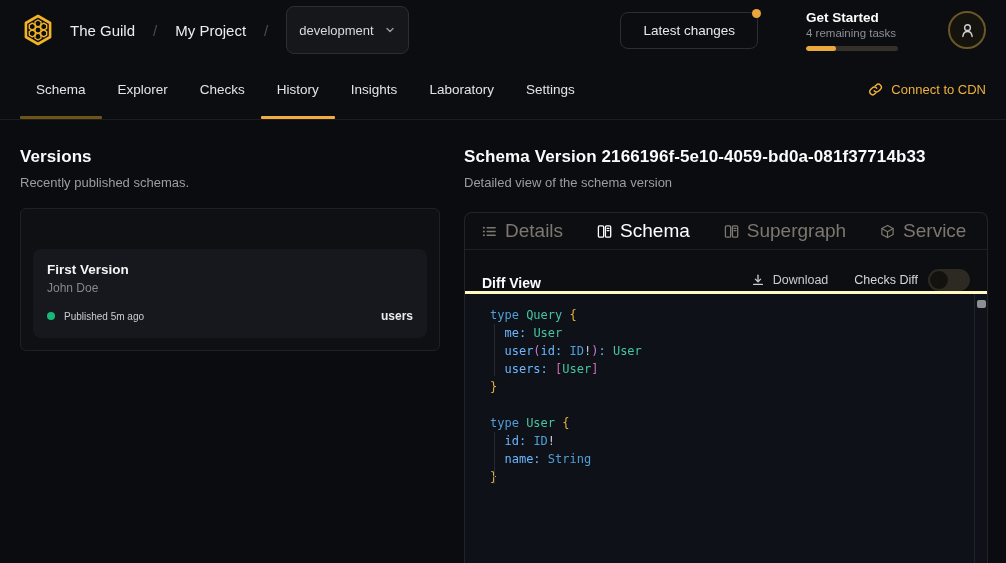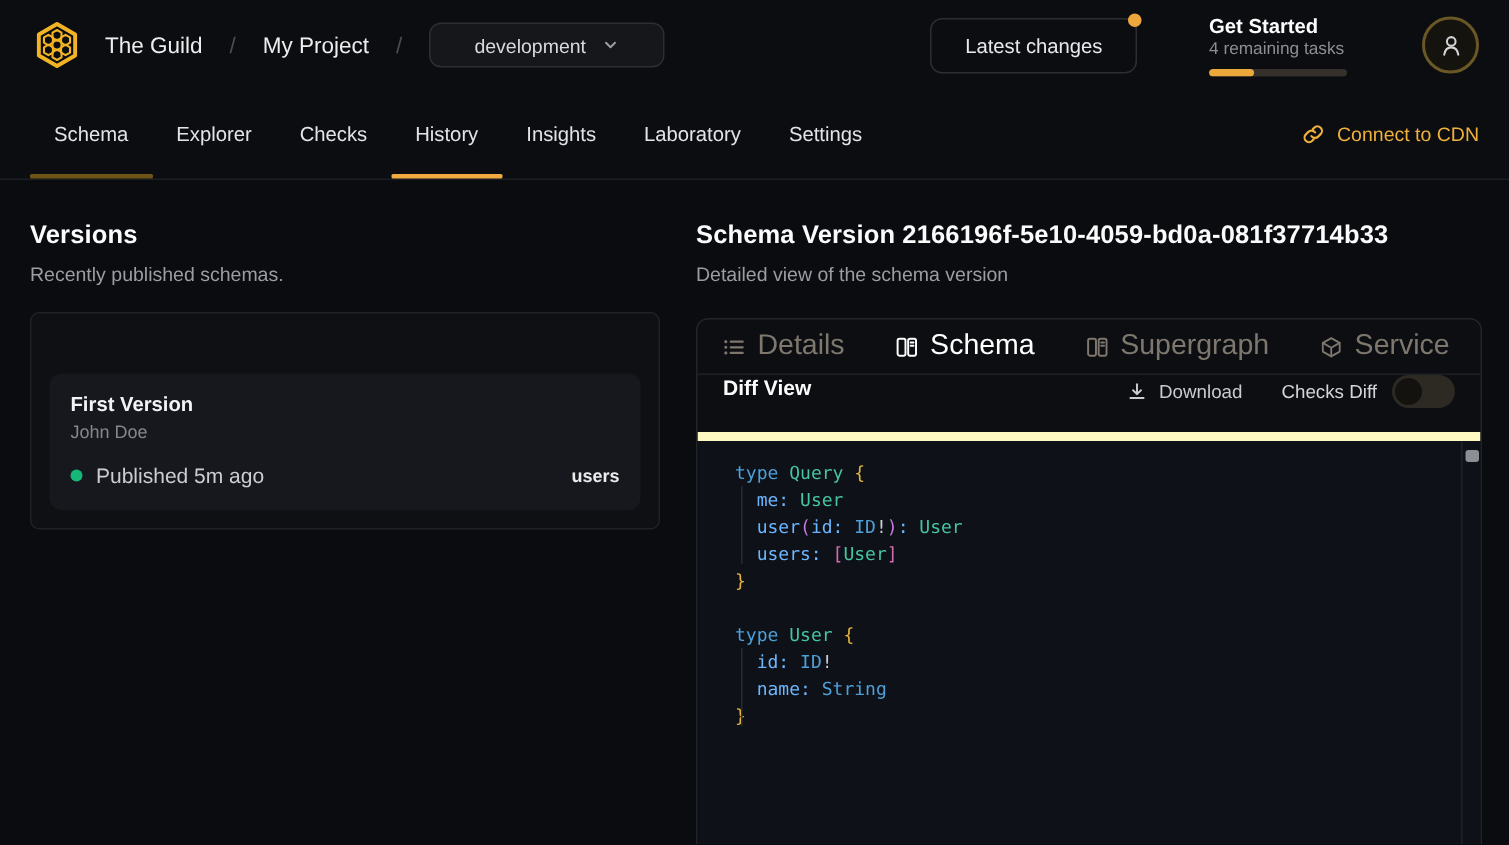"development" .target-btn { height: 30px -> 48px; padding: 0 29px -> 0 12px }
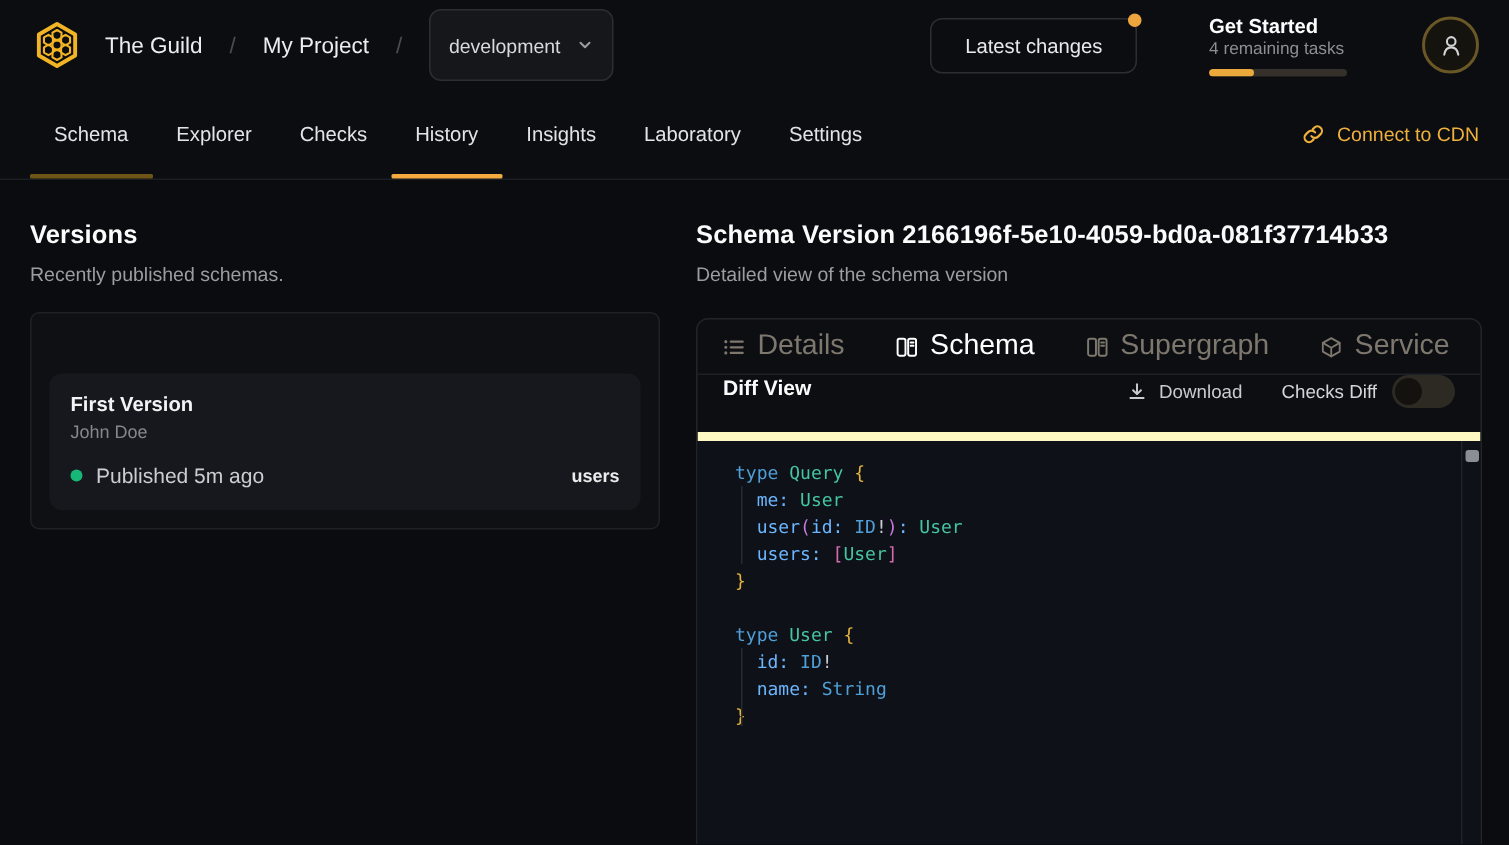"Diff View" .diff-row { align-items: flex-start -> flex-end; border-bottom: 6px solid #fef9c3 -> 3px solid #fef9c3 }
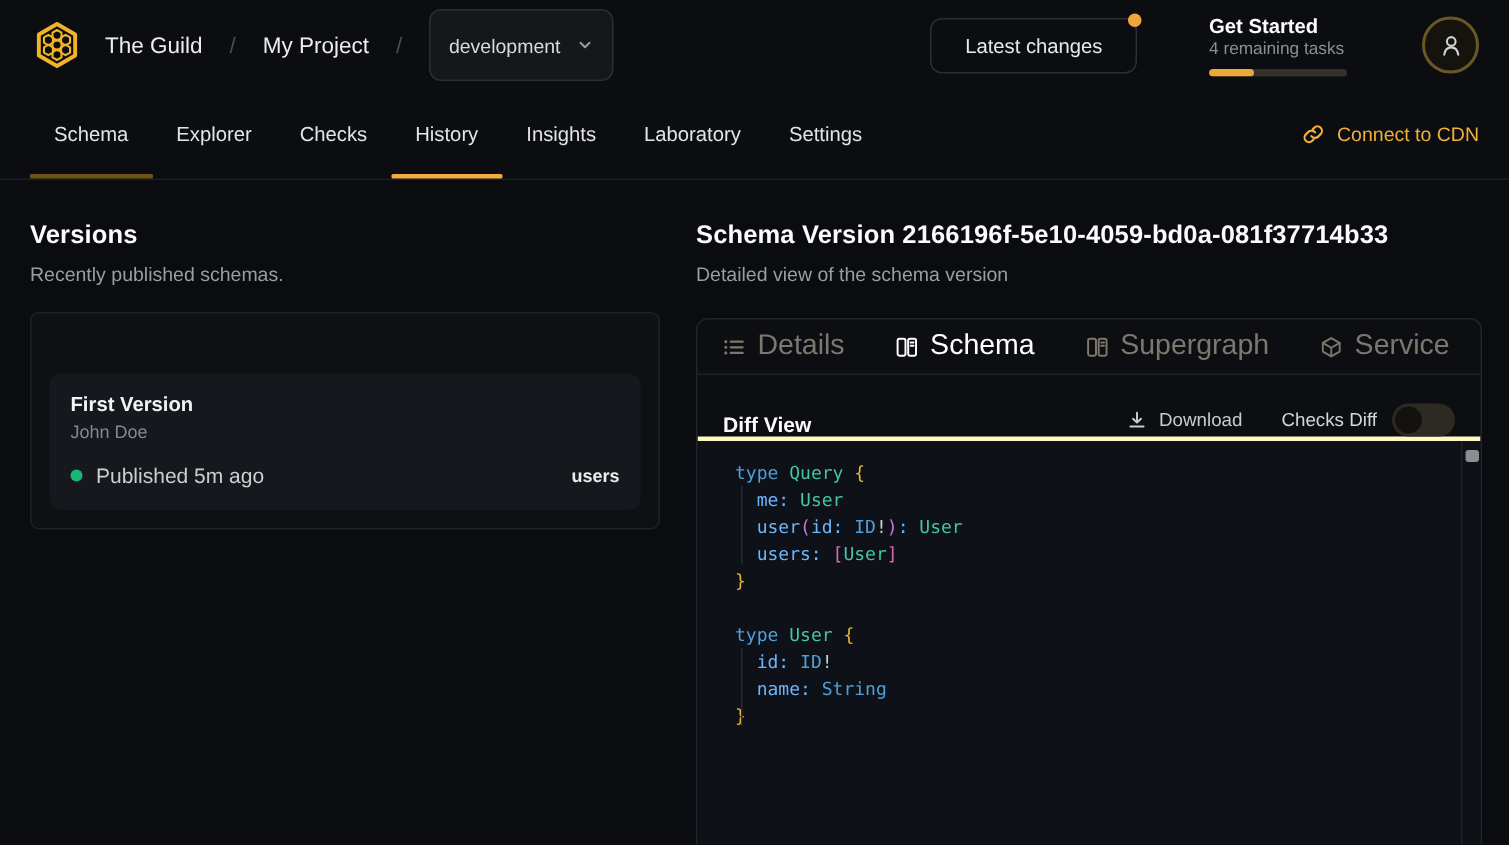"Published 5m ago" .vc-status { font-size: 14px -> 10px }
